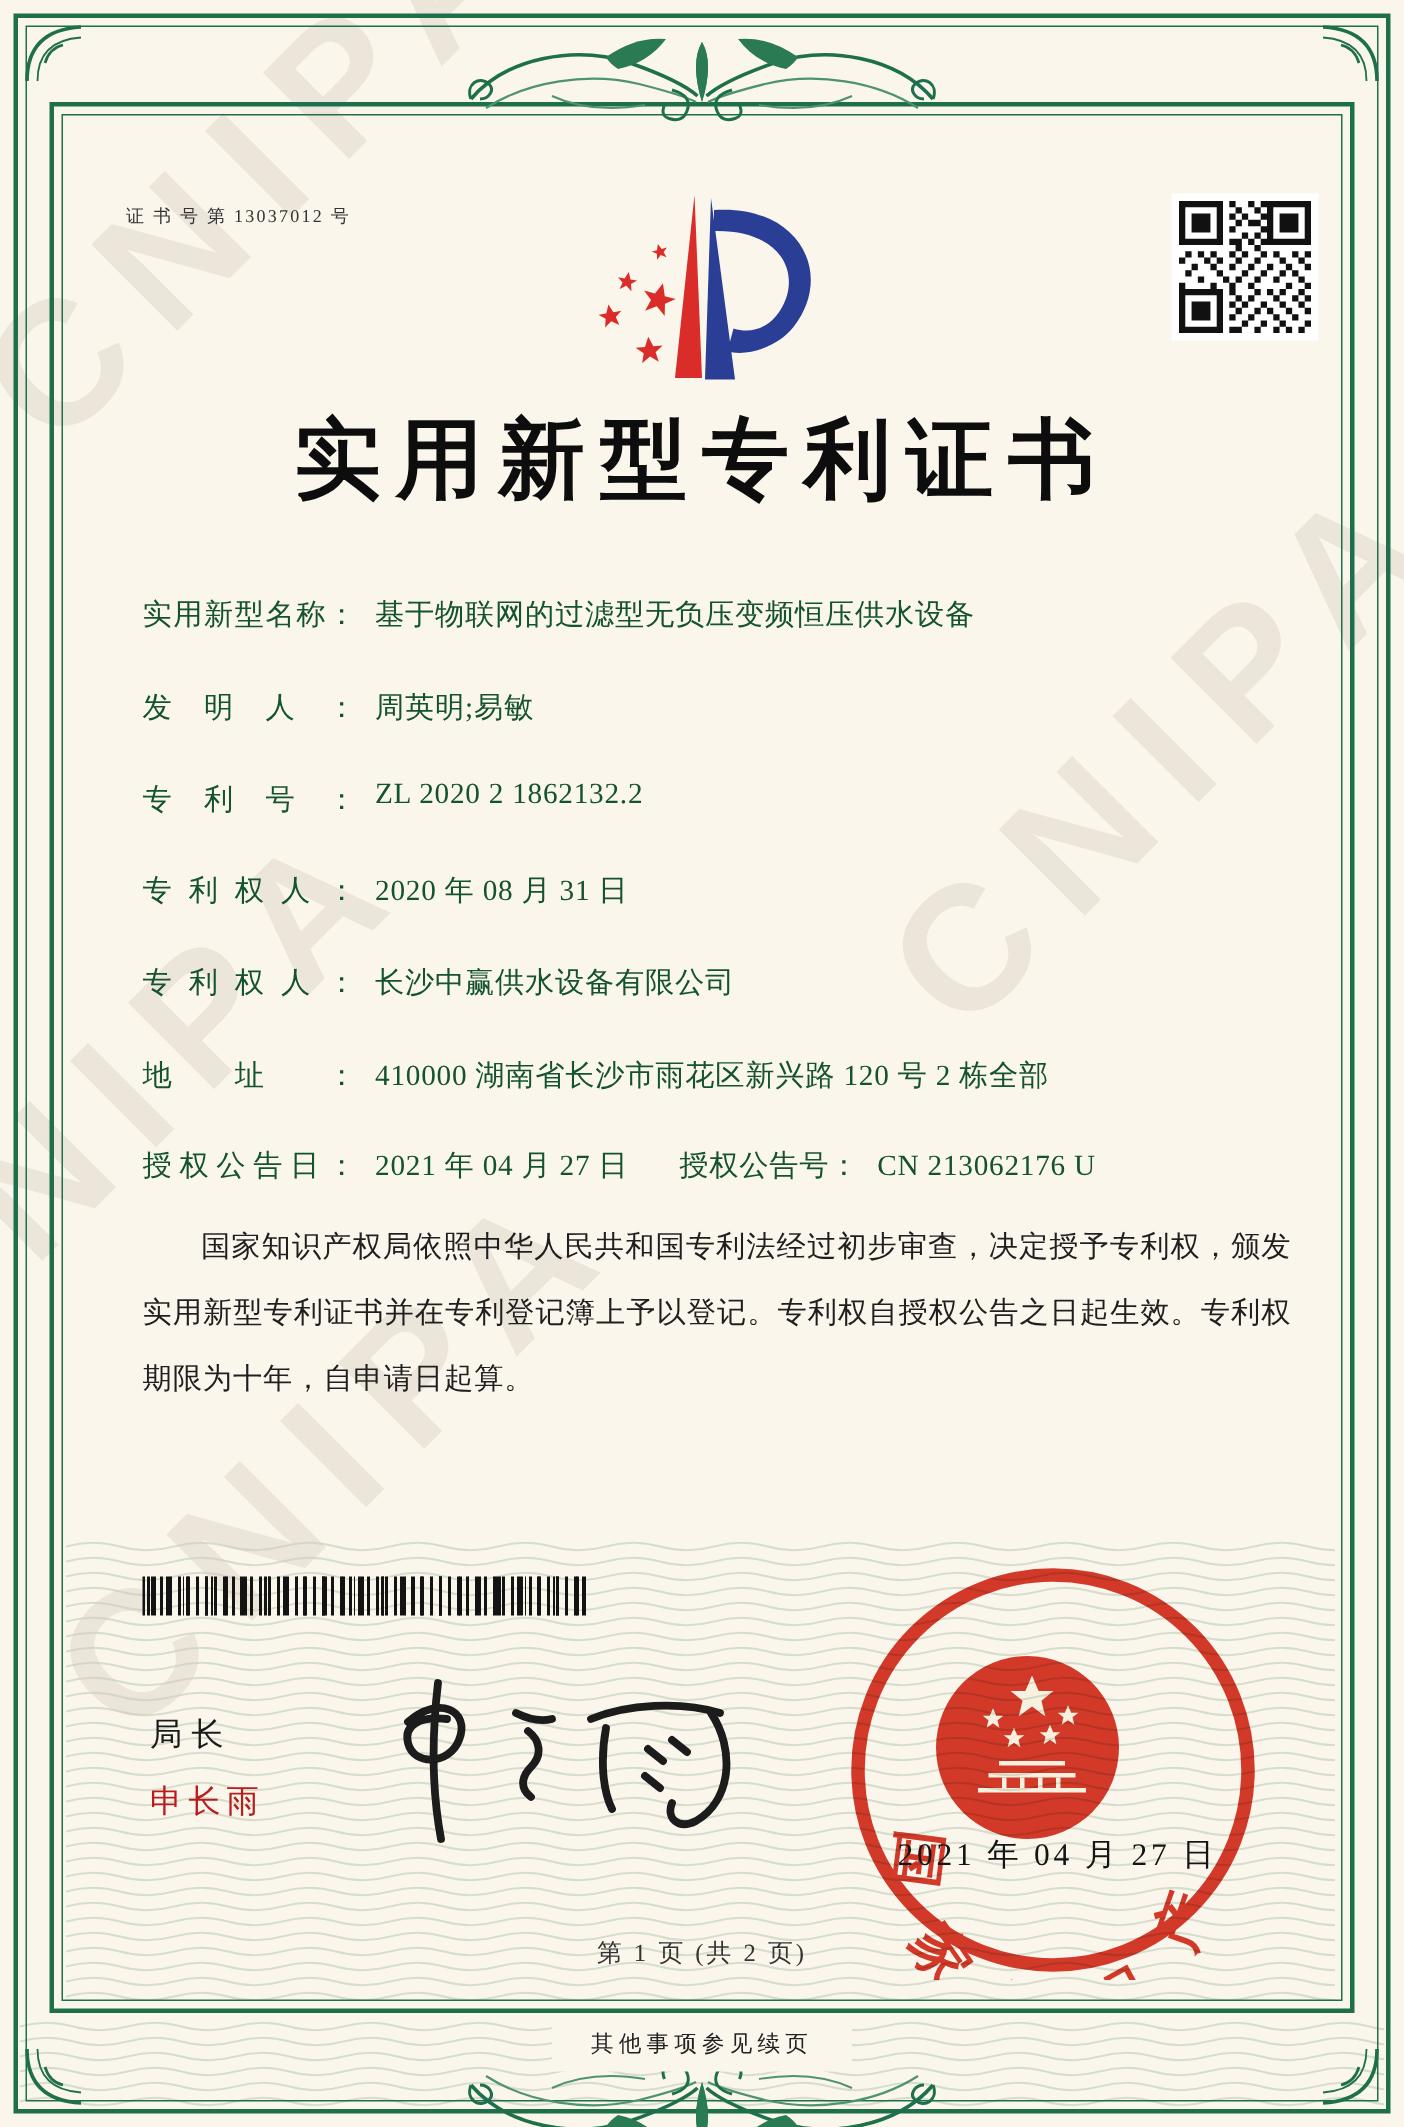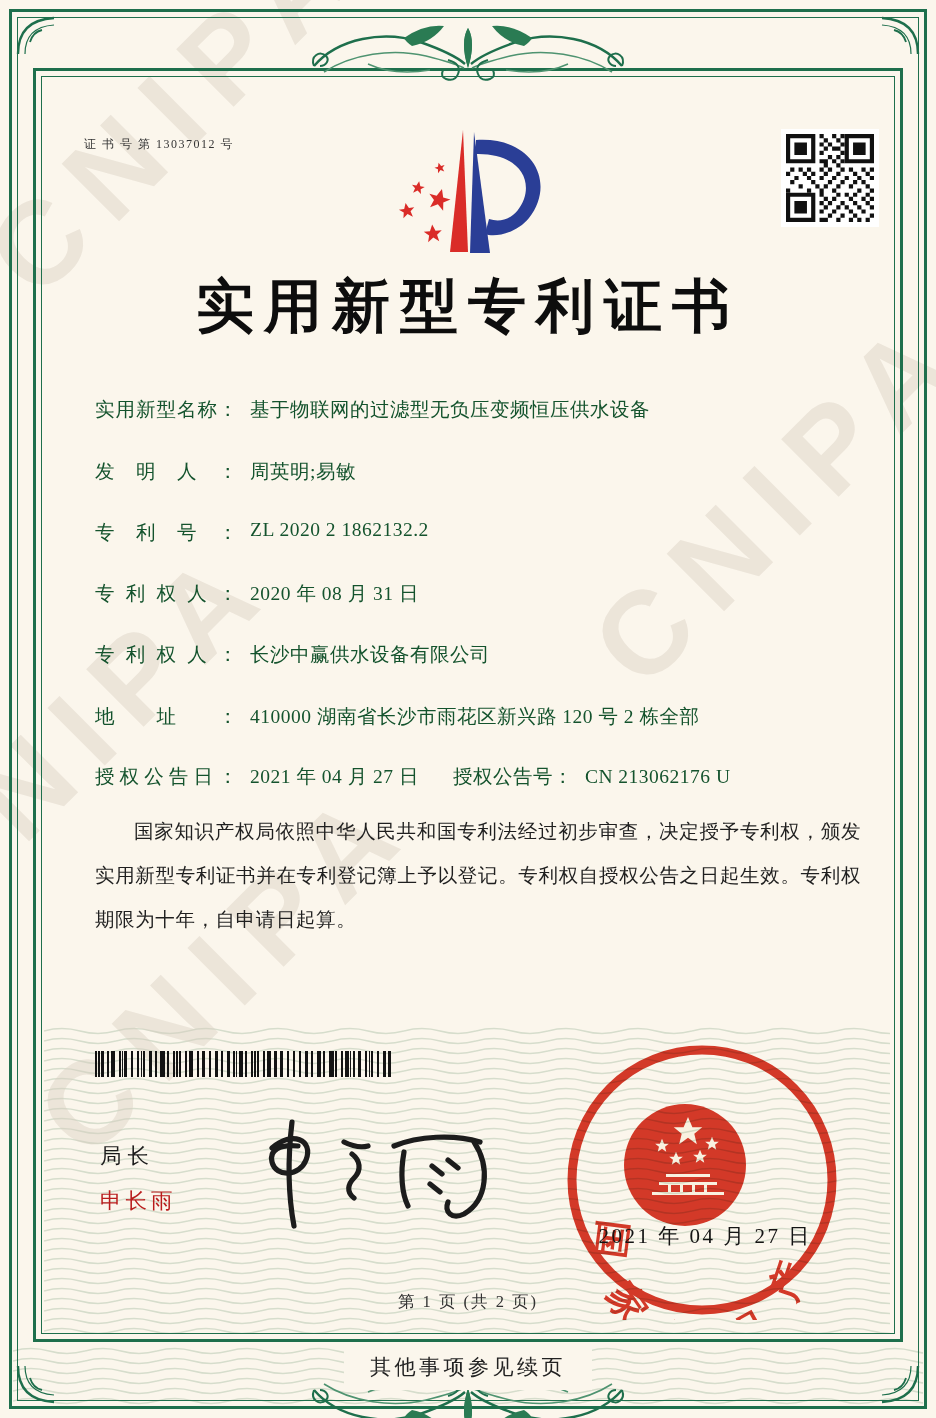"其他事项参见续页" .note-box { font-size: 21px -> 15px }
